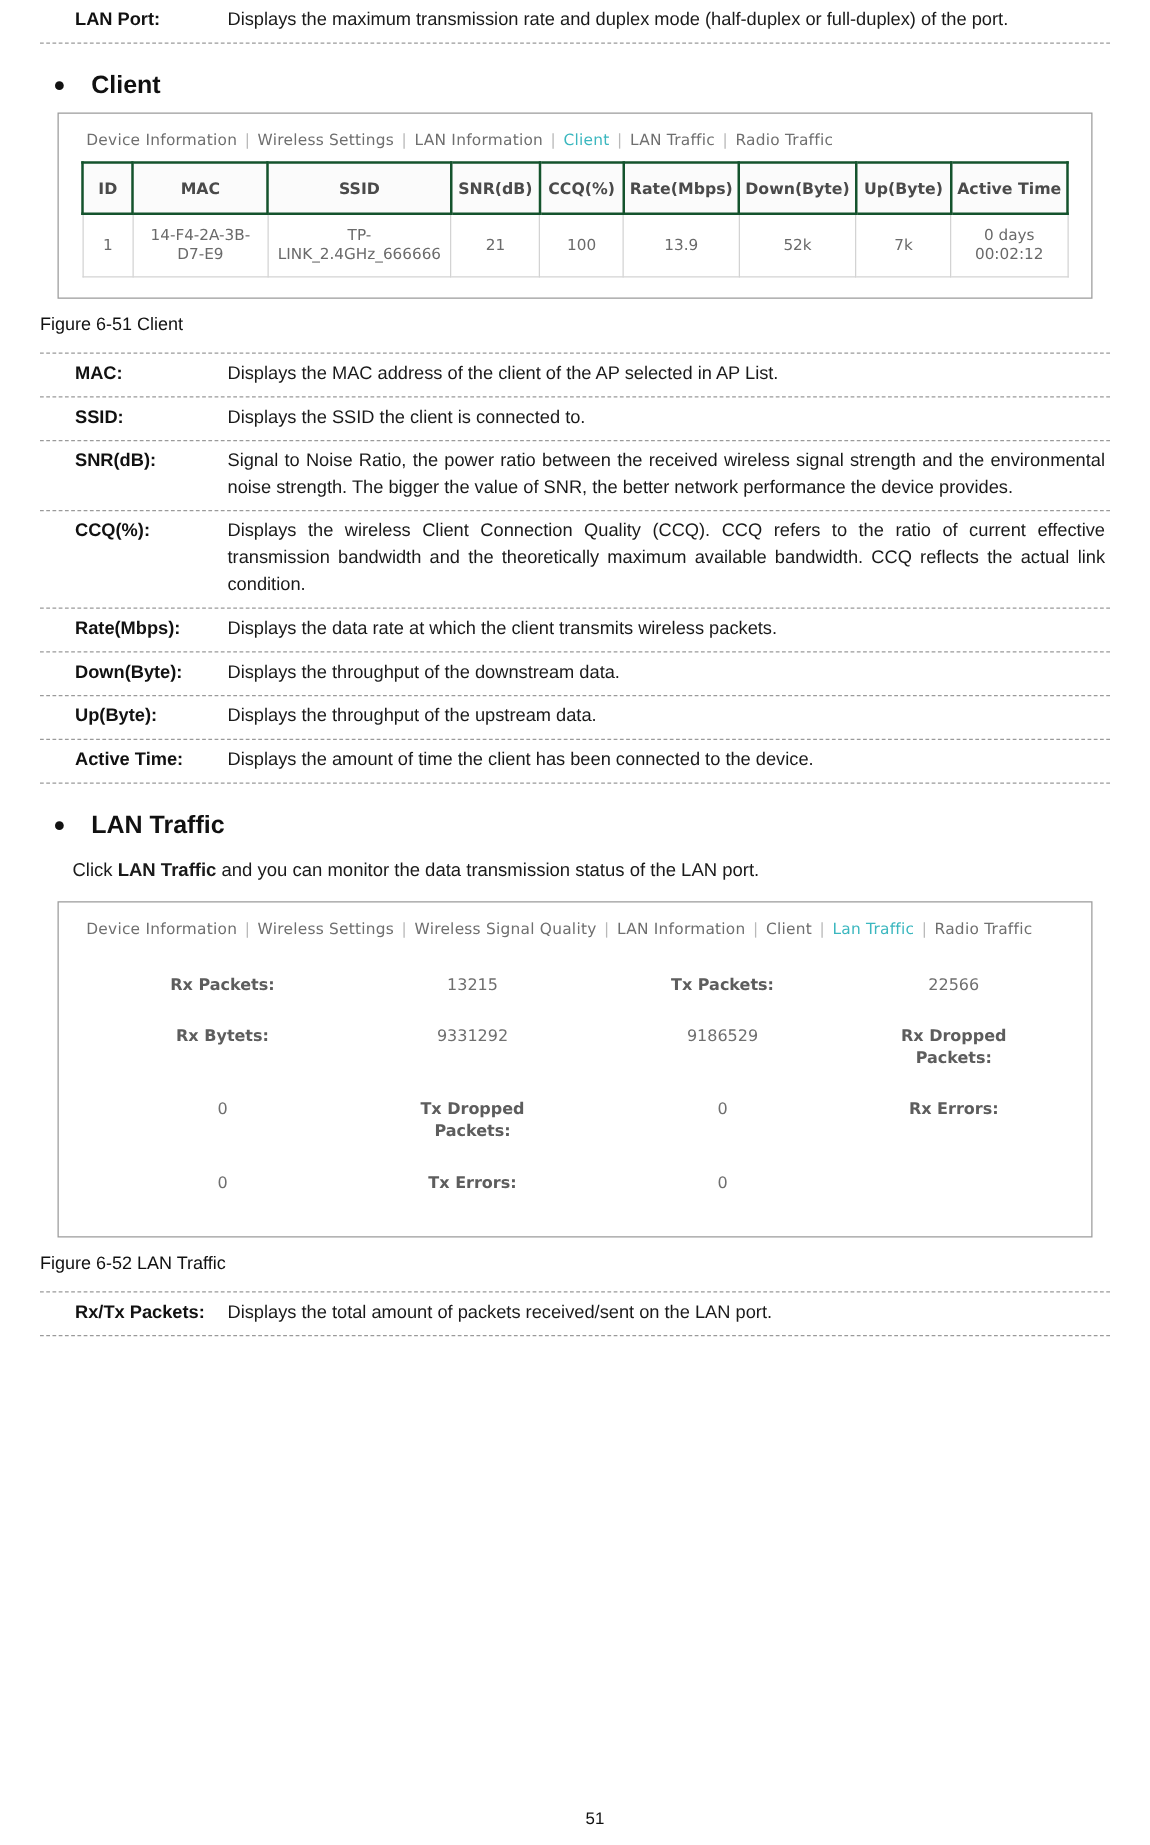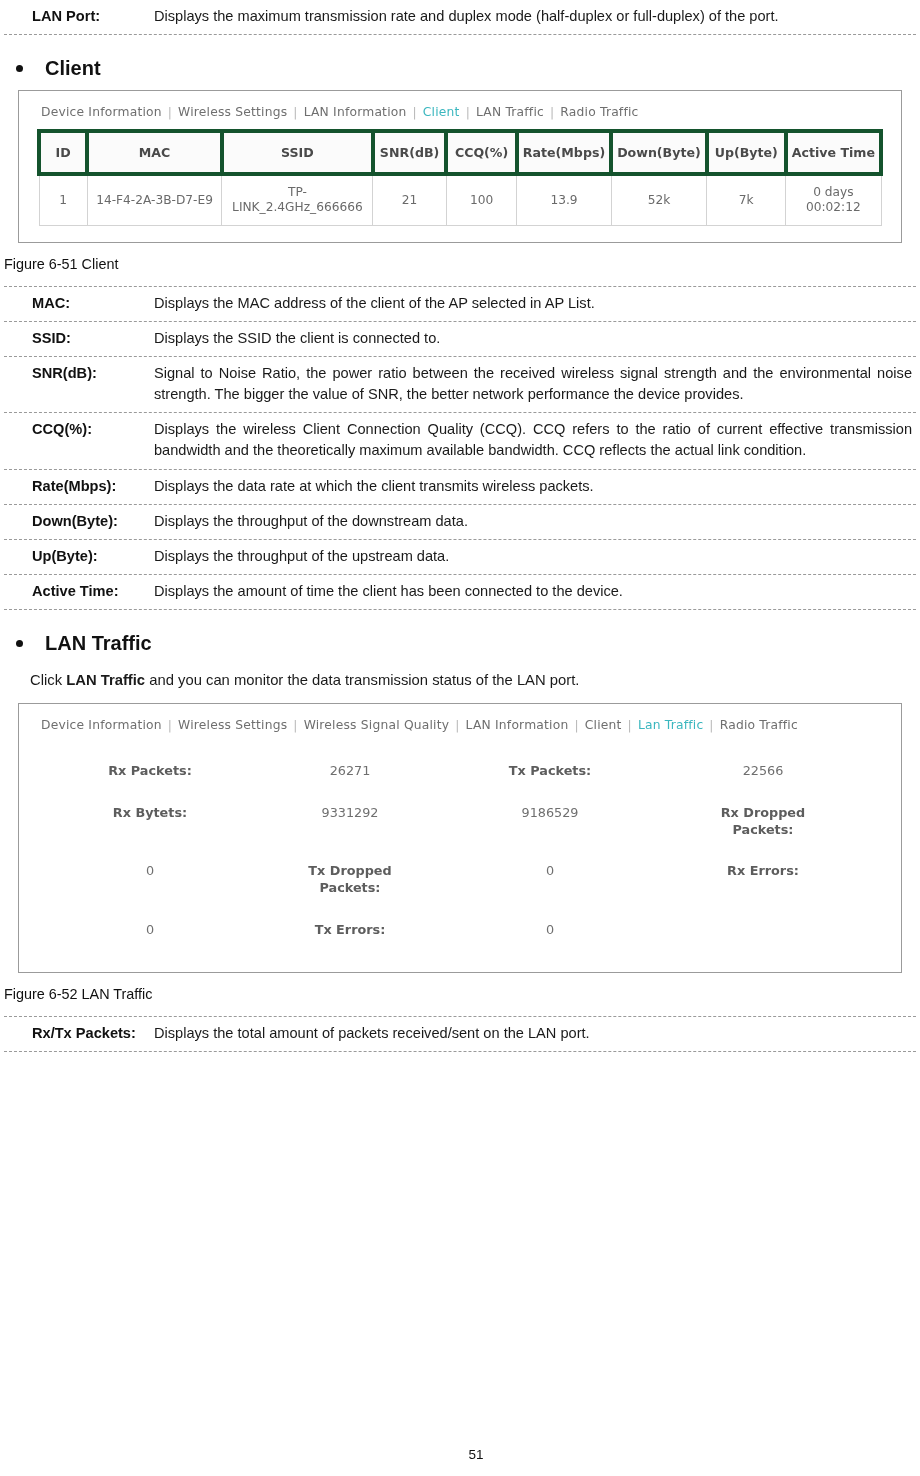"LAN Port:" .page { padding: 0 4px -> 0 32px }
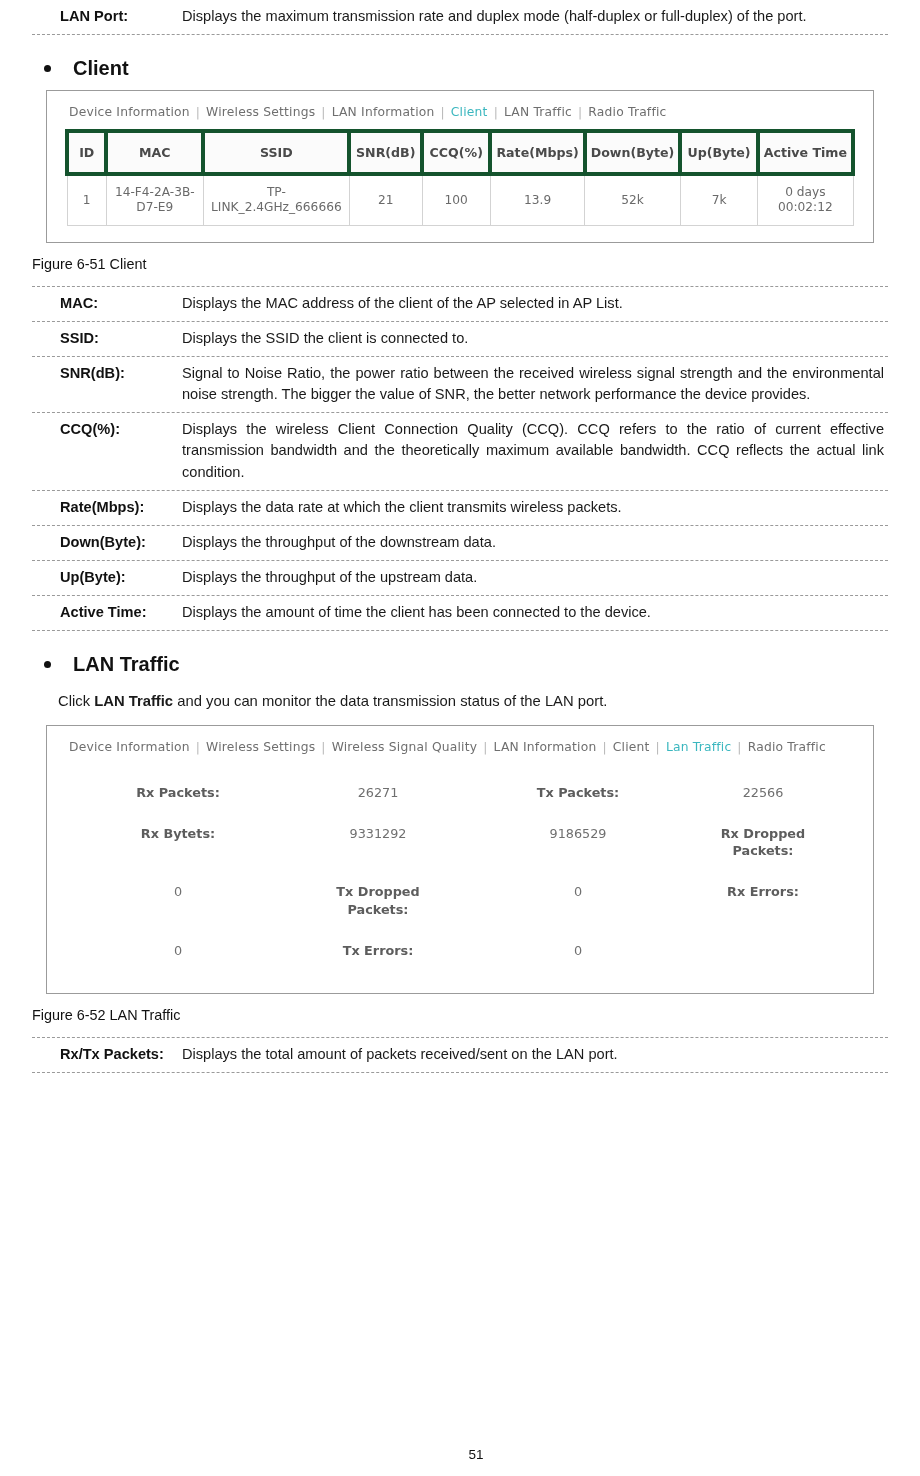"ID" table.client th { border: 4px solid #14532d -> 2px solid #14532d }
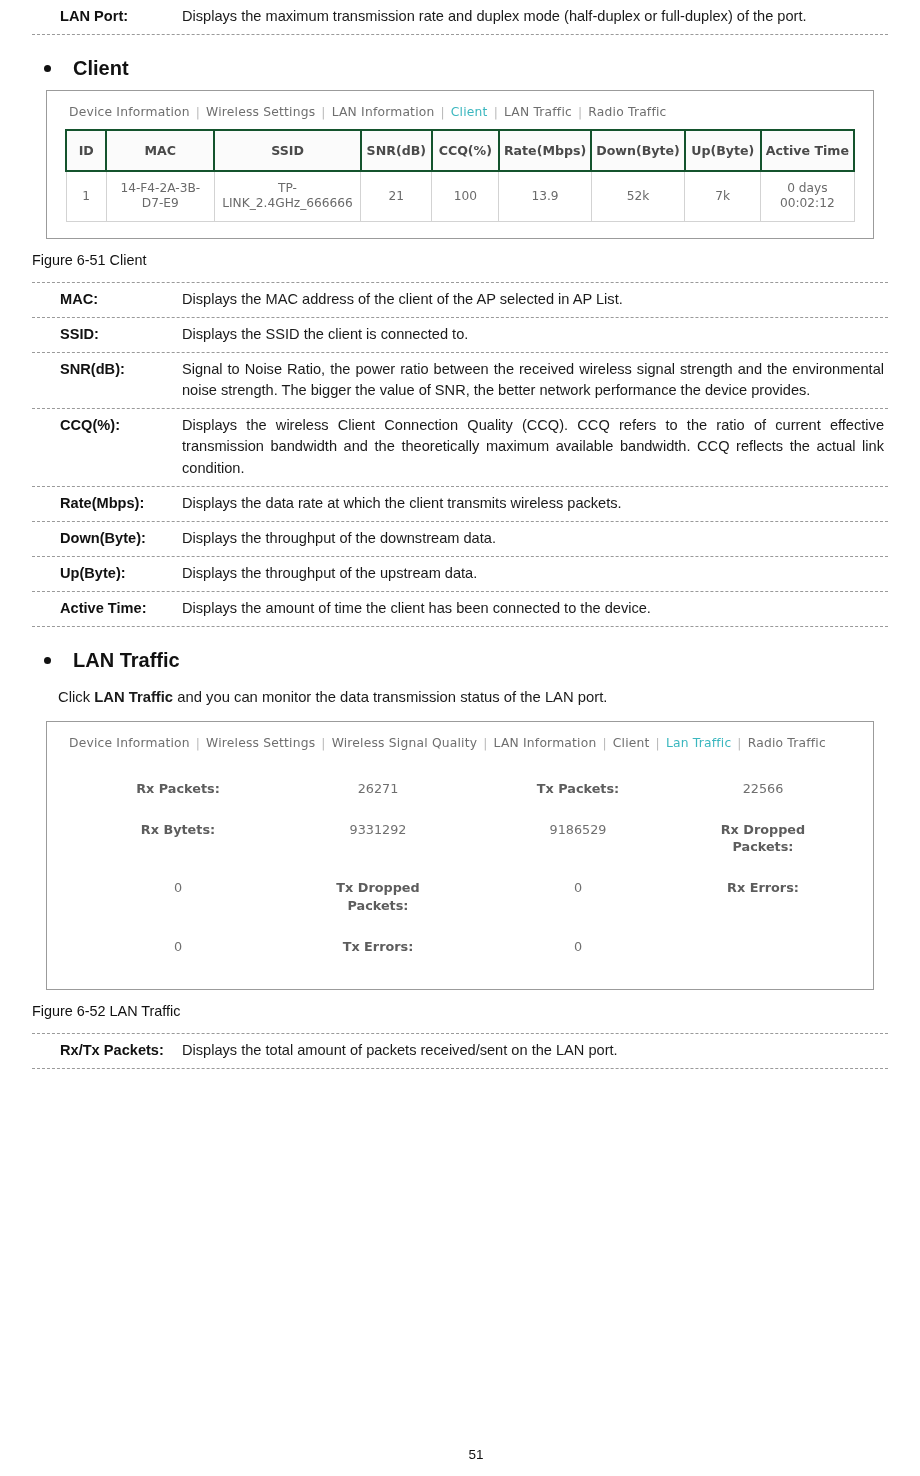"26271" div.val { text: 26271 -> 13215 }
